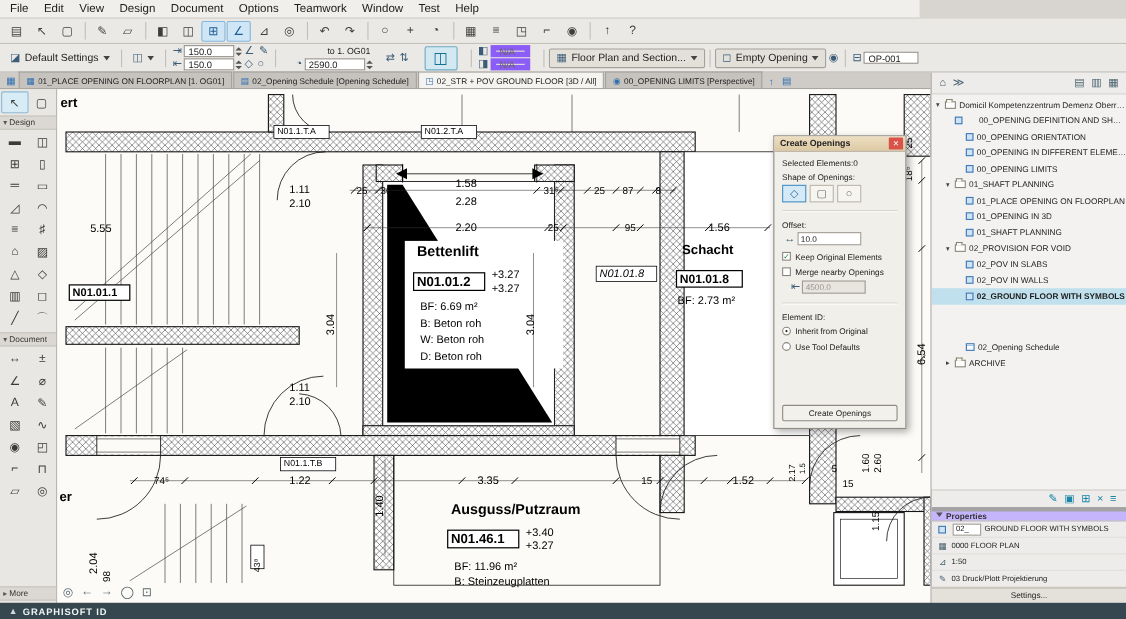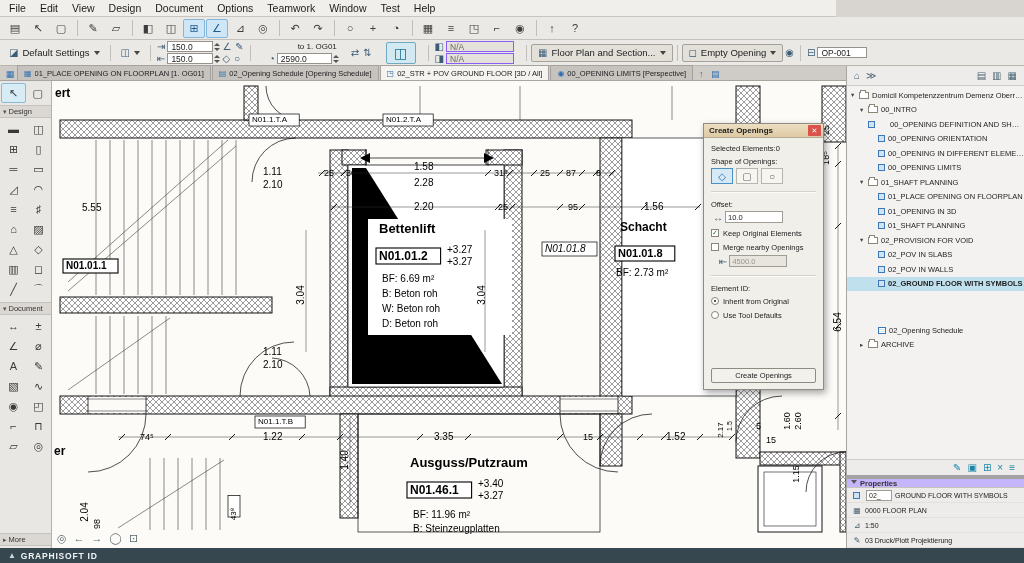"N/A" .nabox { border: 1px solid #8b5cf6 -> 5px solid #8b5cf6; width: 68px -> 36px }
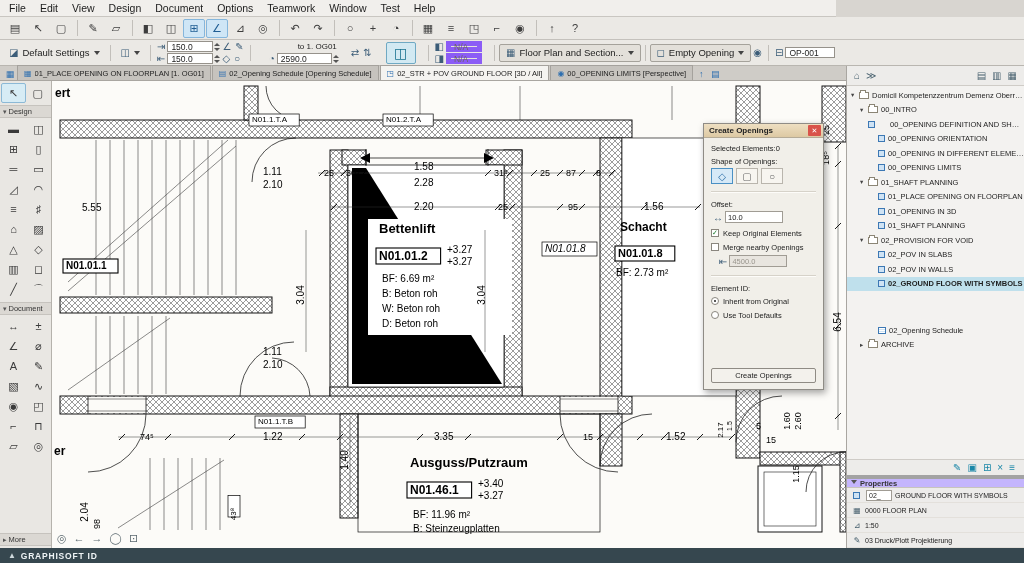"00_INTRO" div.trow { html: <div> <span>▾</span> <span></span> <span>00_INTRO</span> </div> -> none }
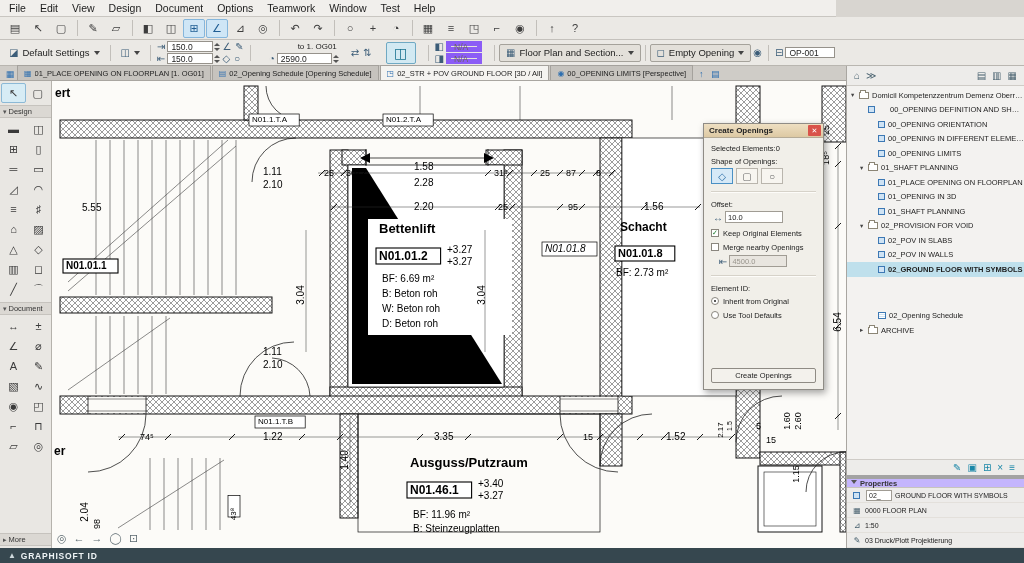"Settings..." div { html: none -> <div>Settings...</div> }
